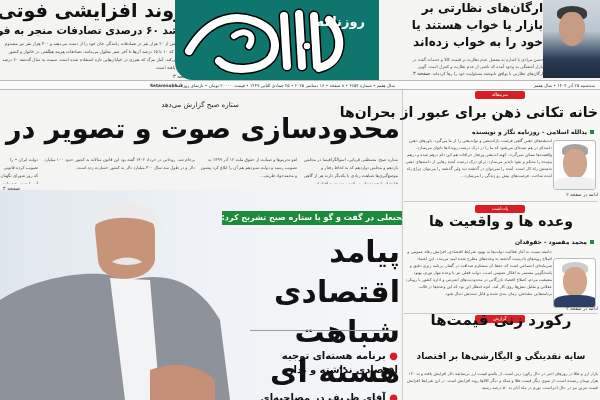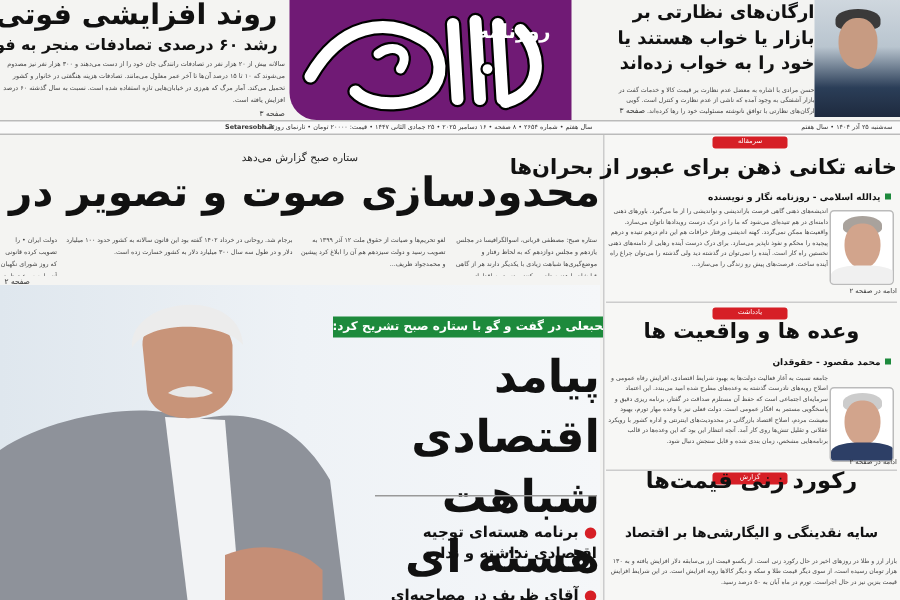"روزنامه" .logo { background: #701a75 -> #0f766e; left: 193px -> 175px; width: 188px -> 204px }
